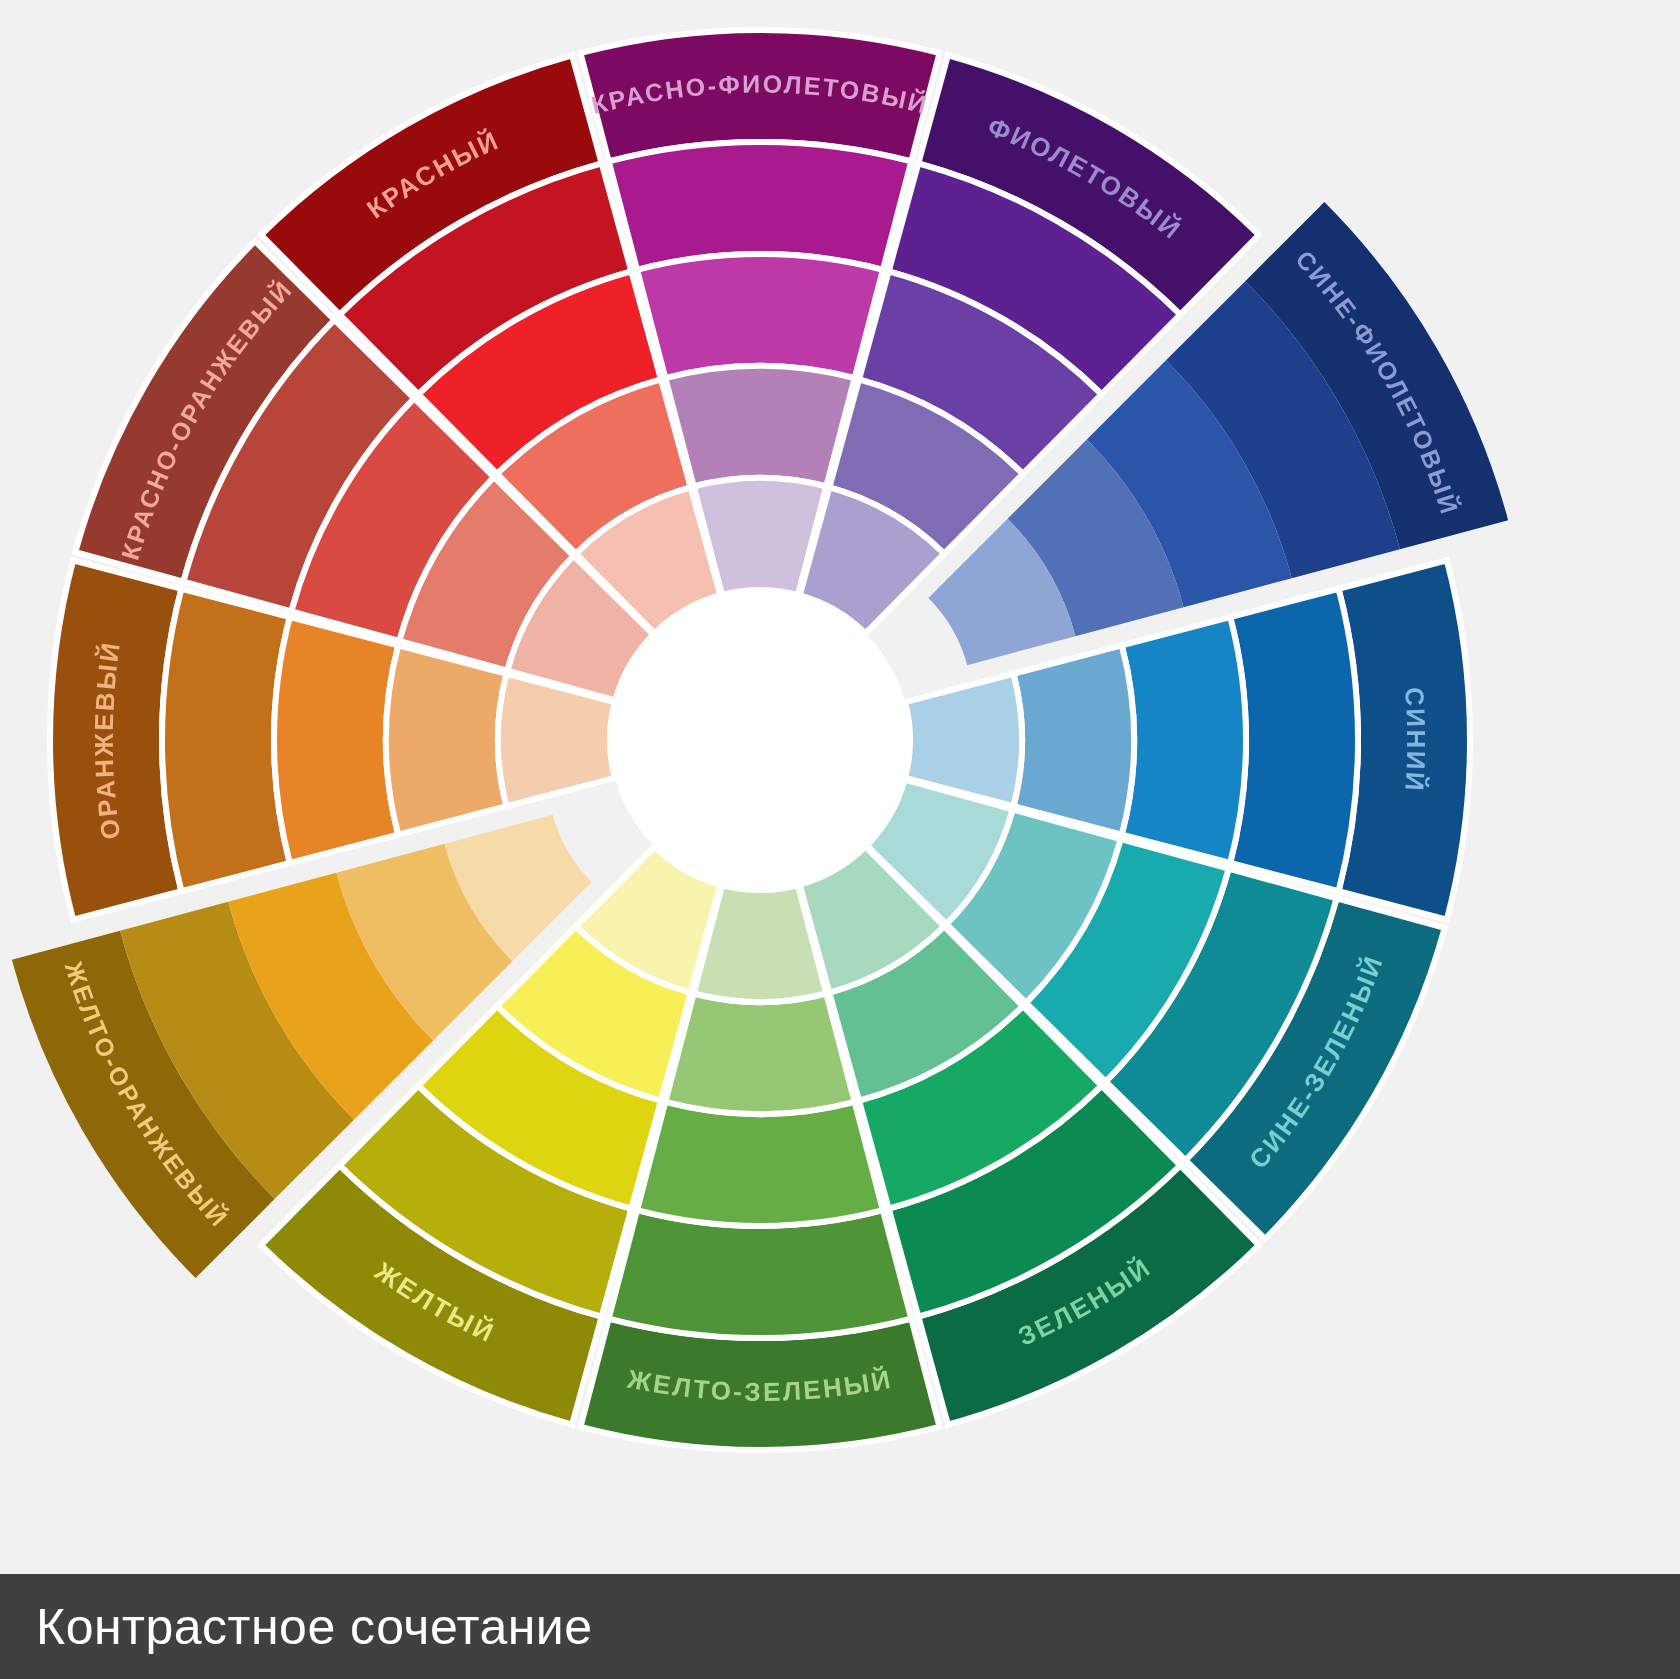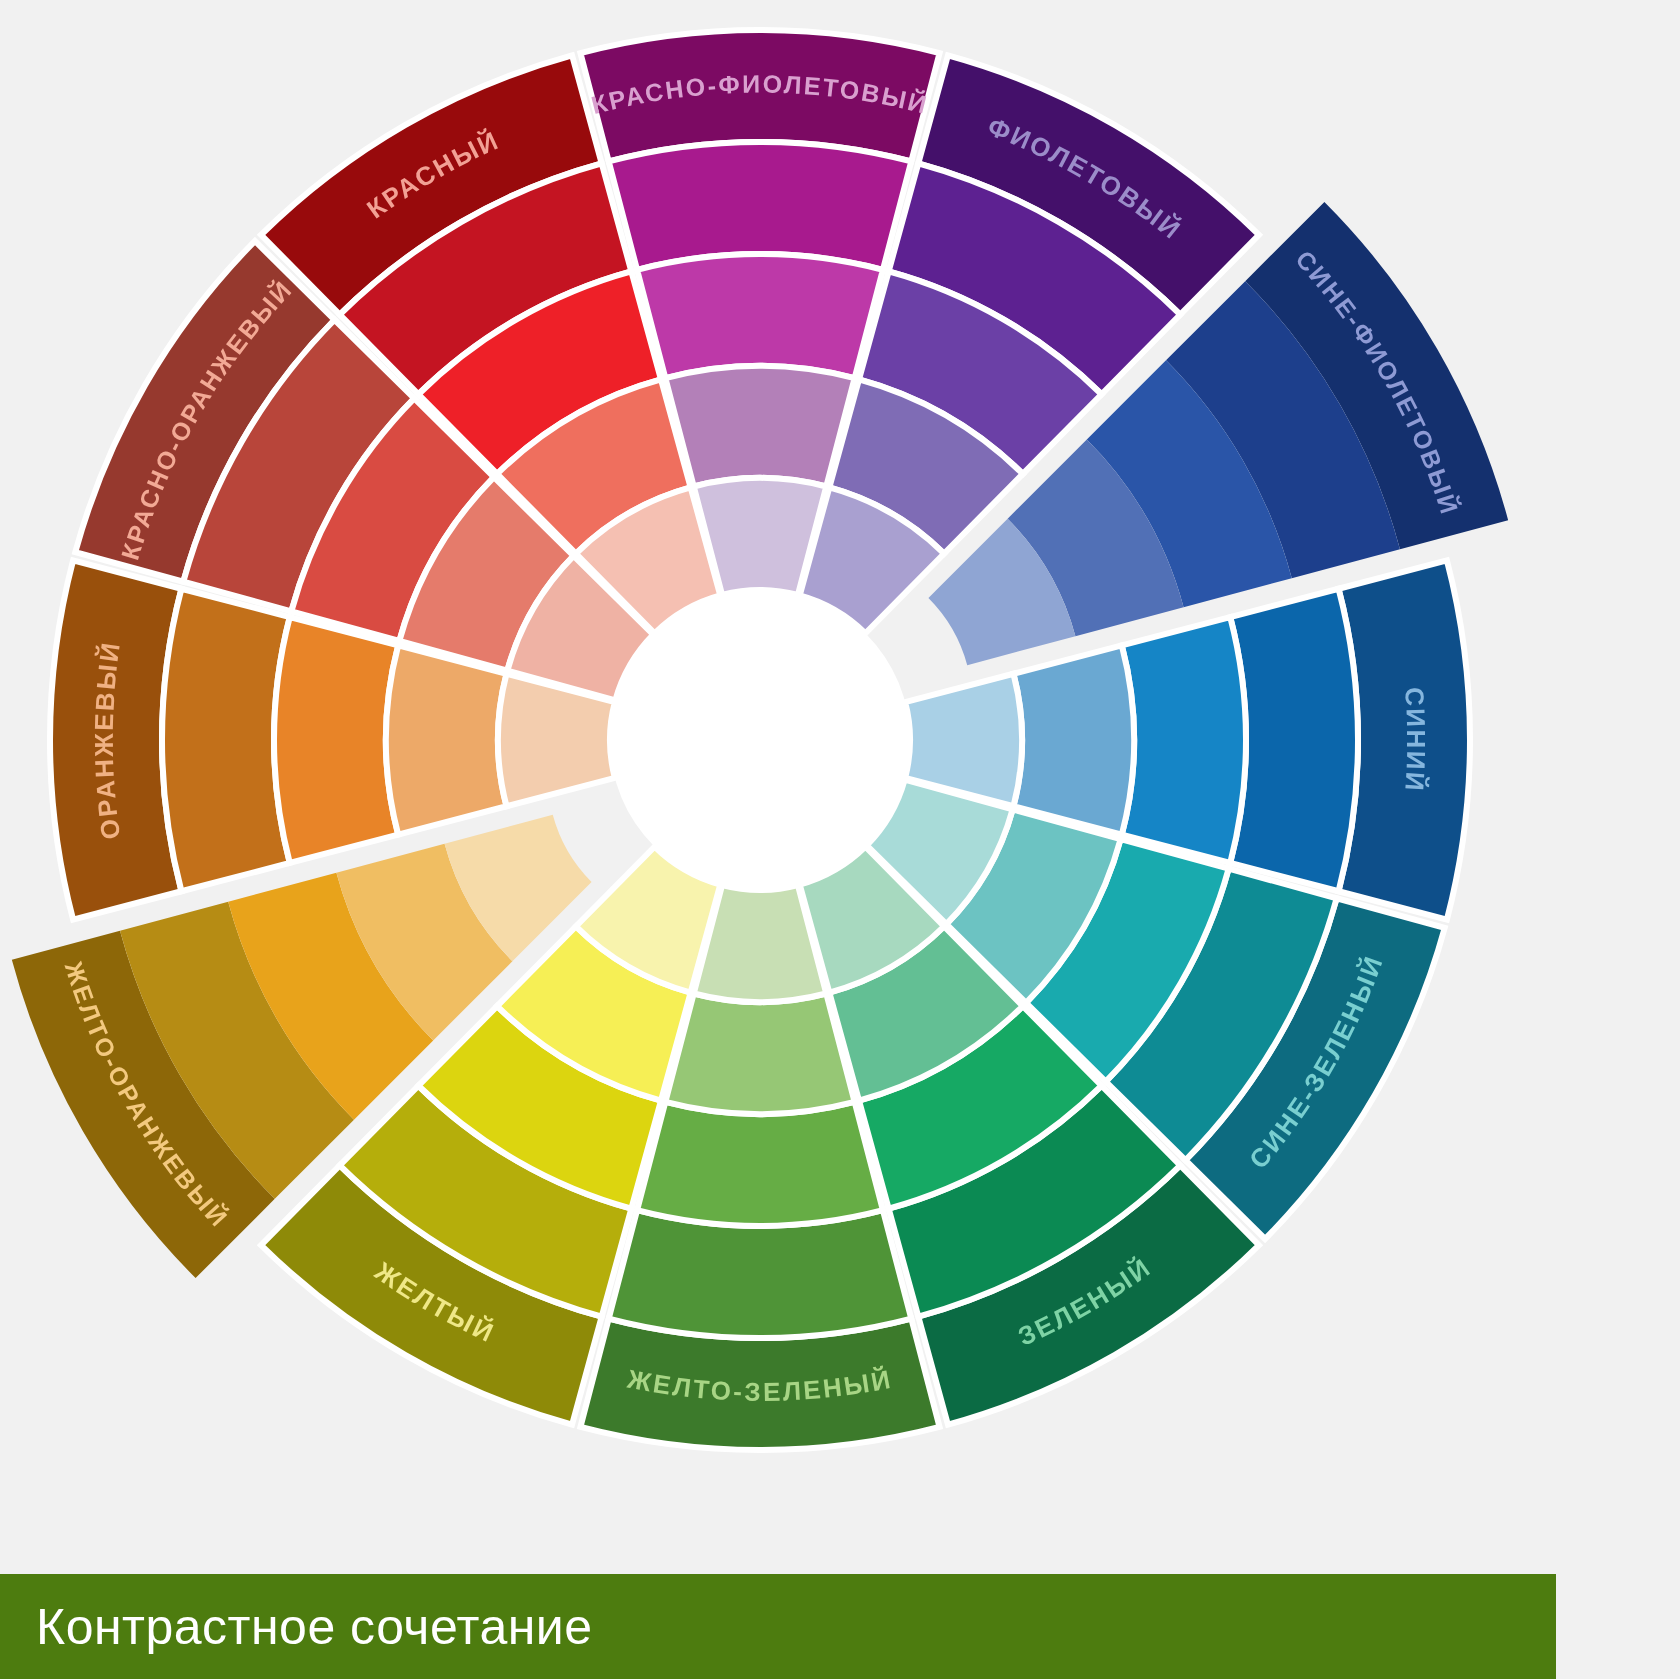"Контрастное сочетание" #caption-bar { background: #4d7c0f -> #404040; width: 1556px -> 1680px }
